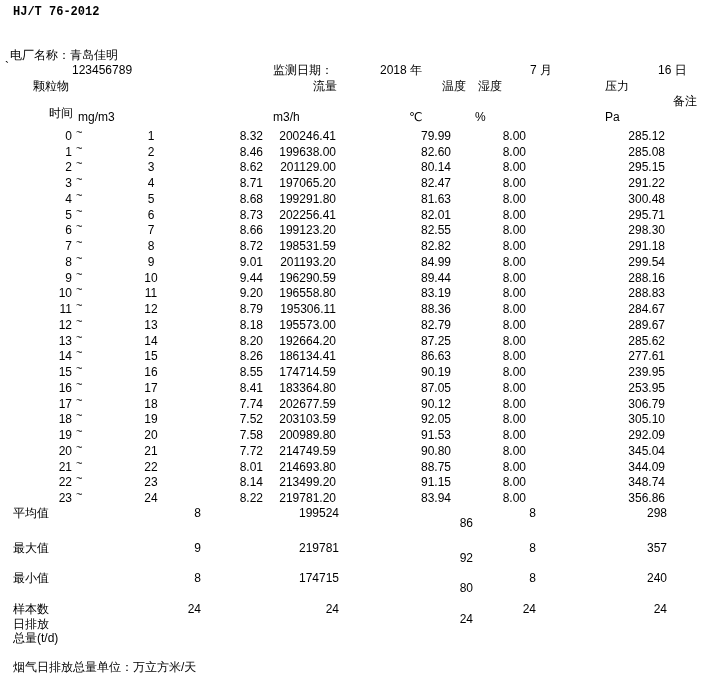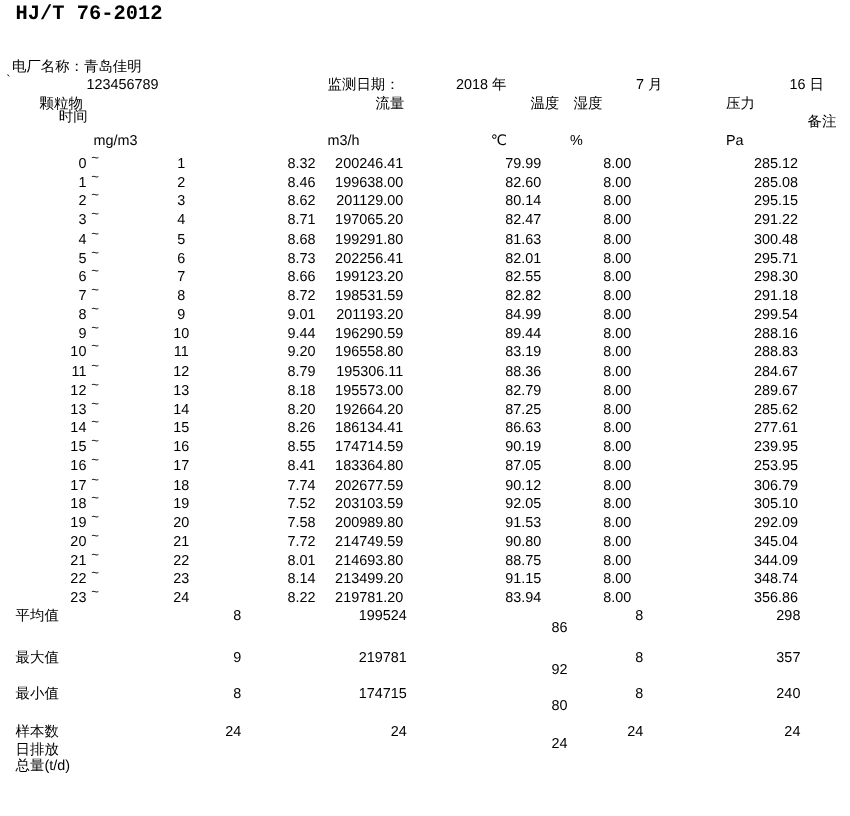"HJ/T 76-2012" .std { font-size: 17px -> 12px }
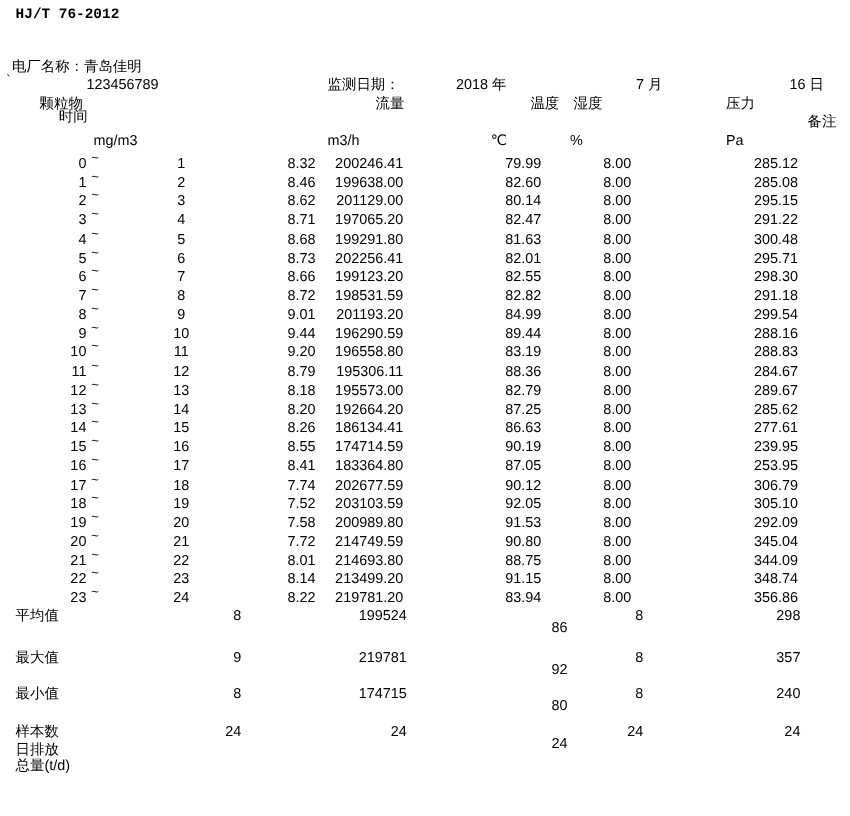"时间" .l-time { top: 90px -> 106px }
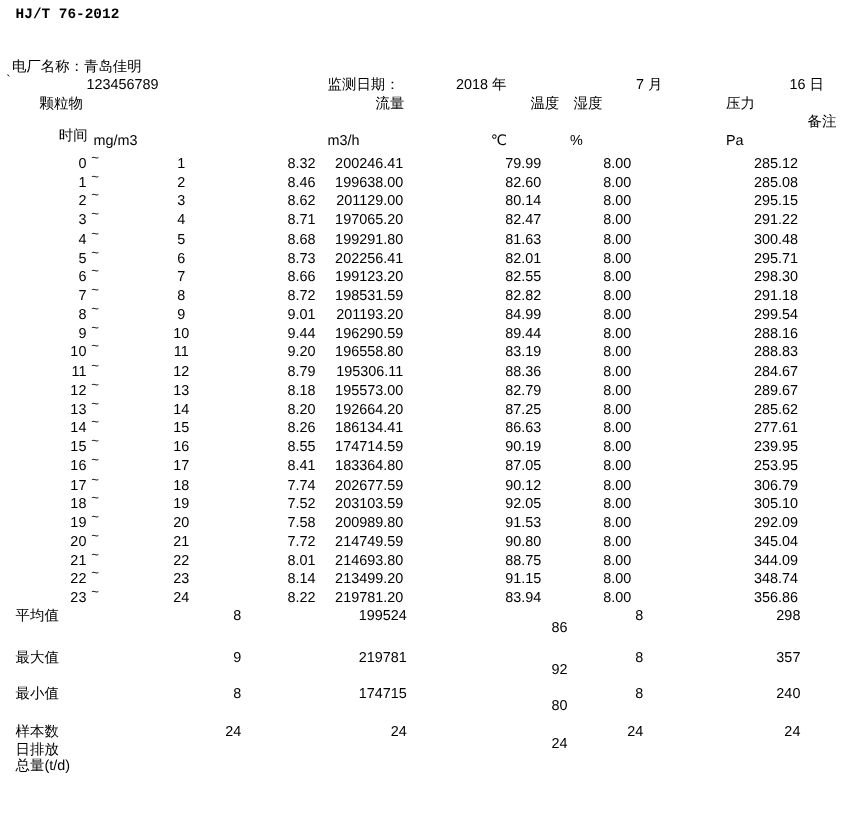"烟气日排放总量单位：万立方米/天" div.abs { html: none -> <div>烟气日排放总量单位：万立方米/天</div> }
